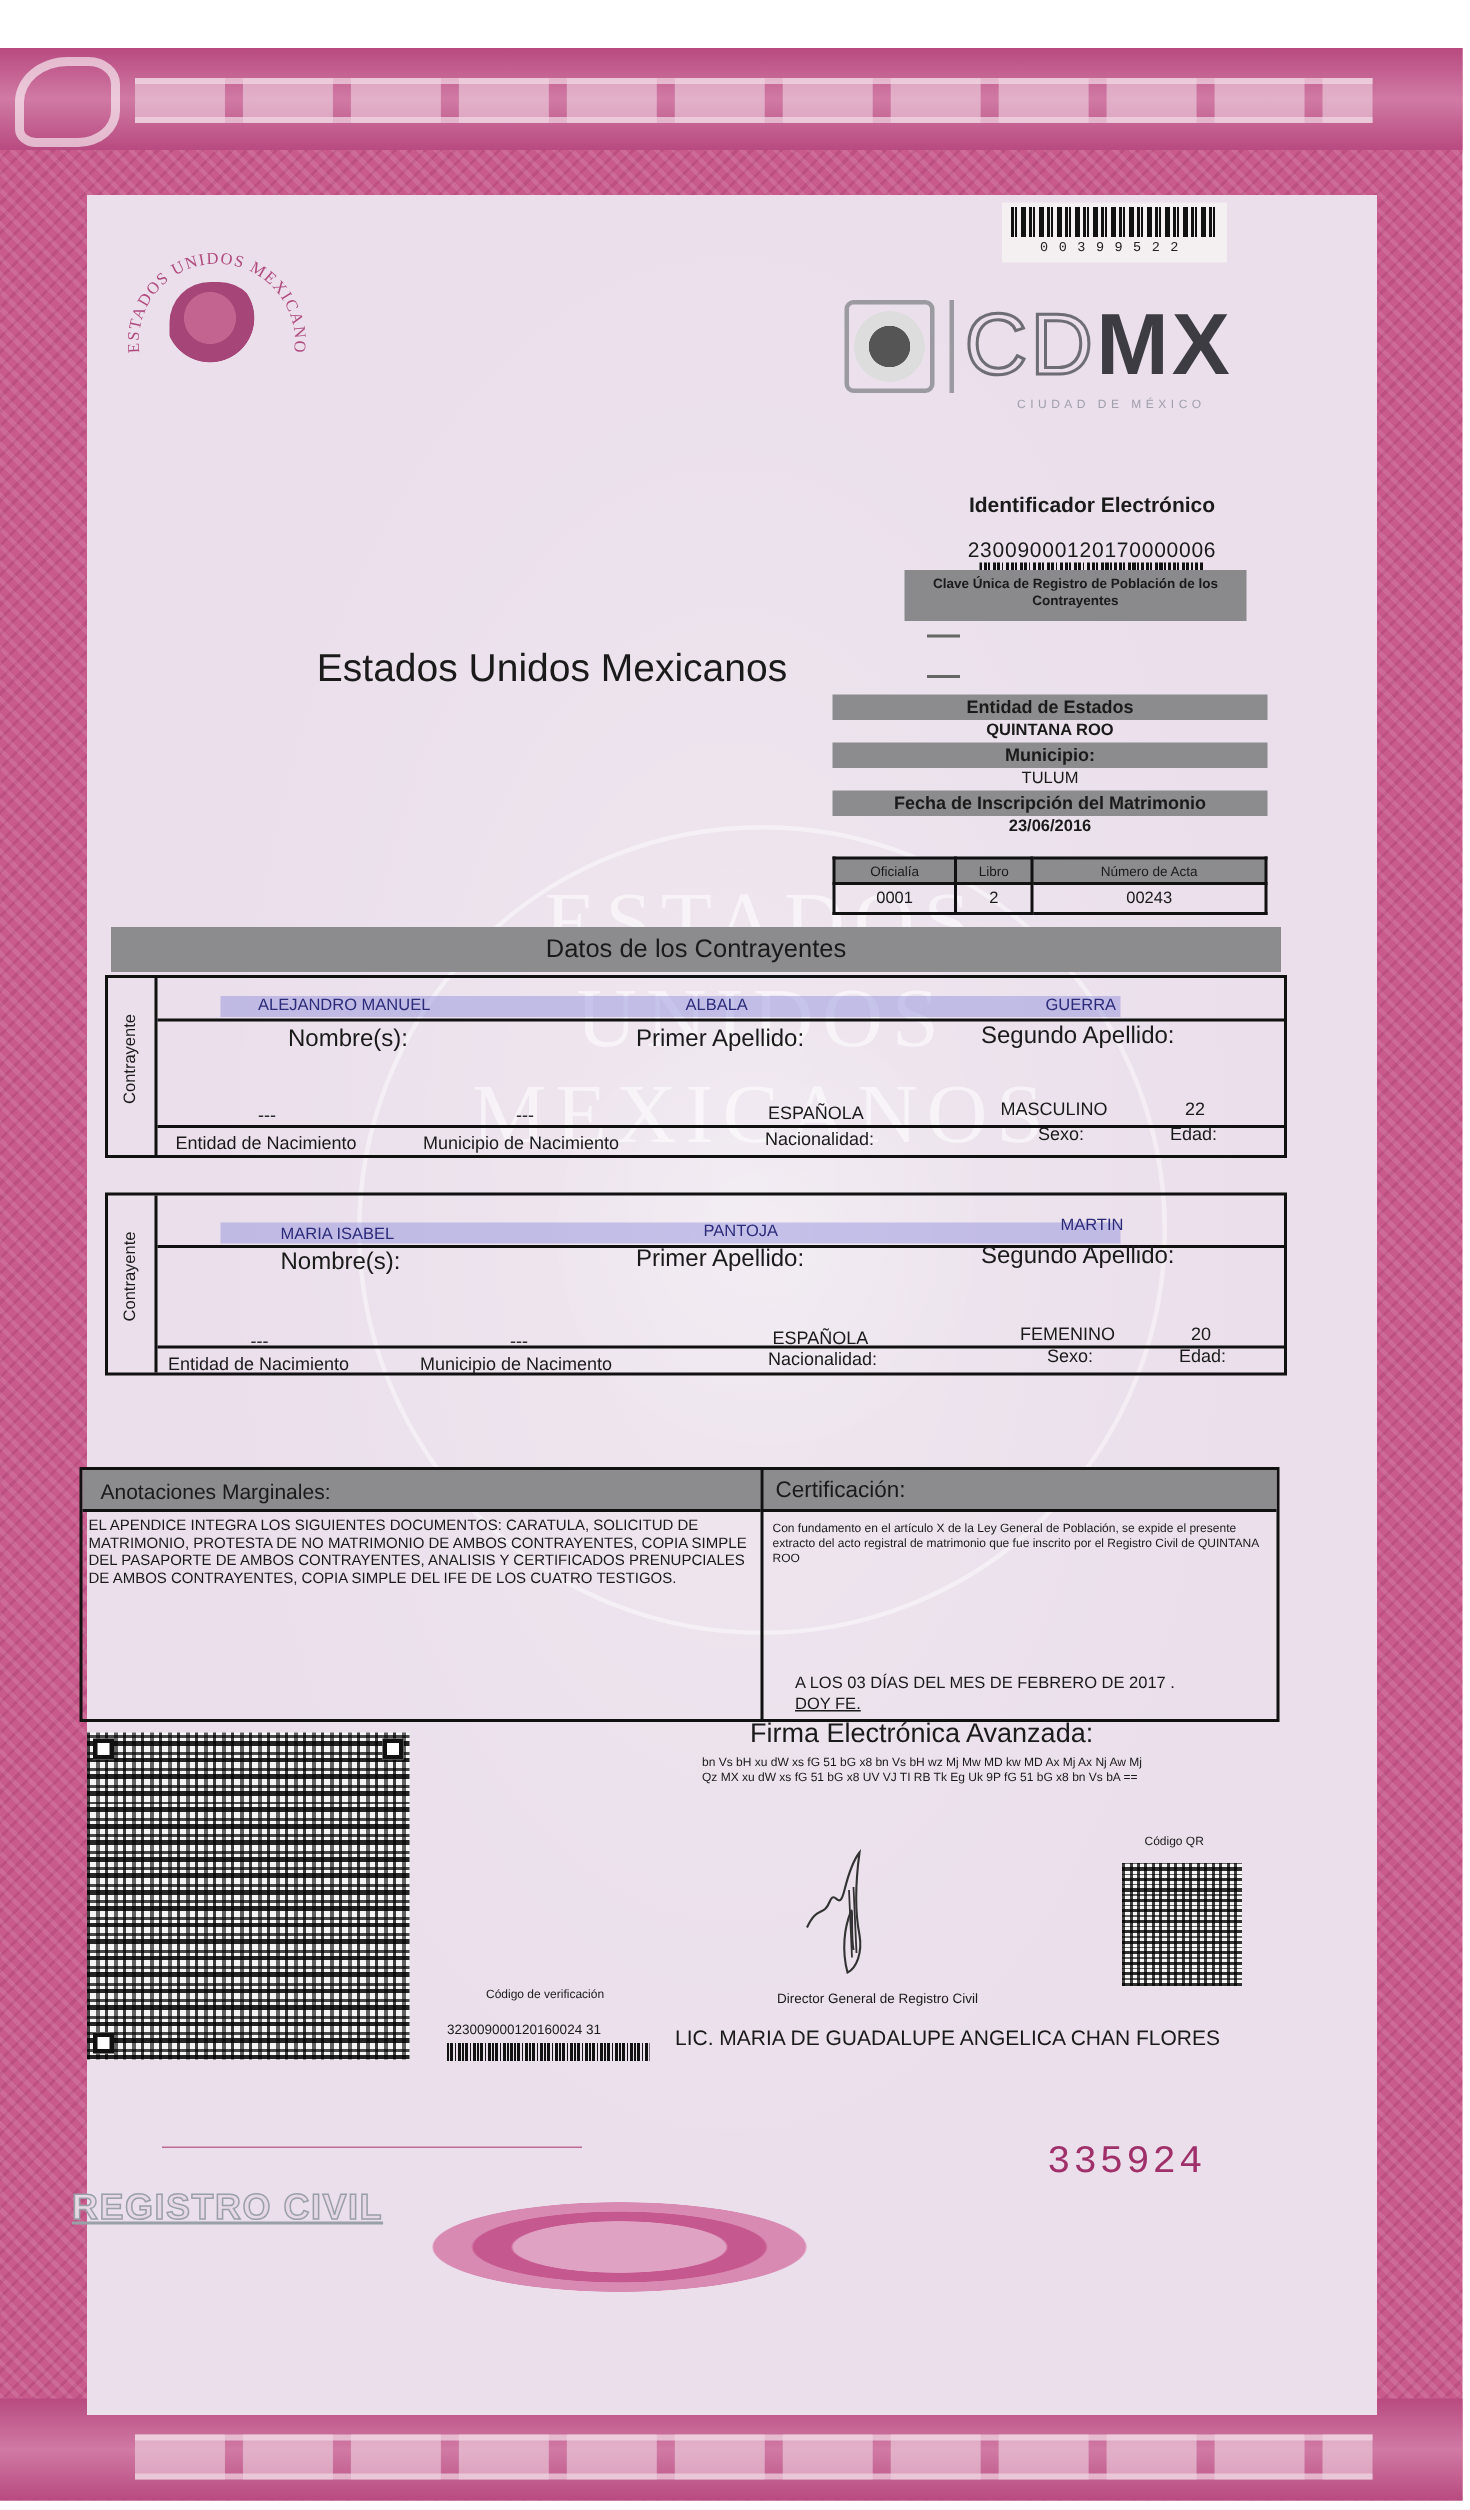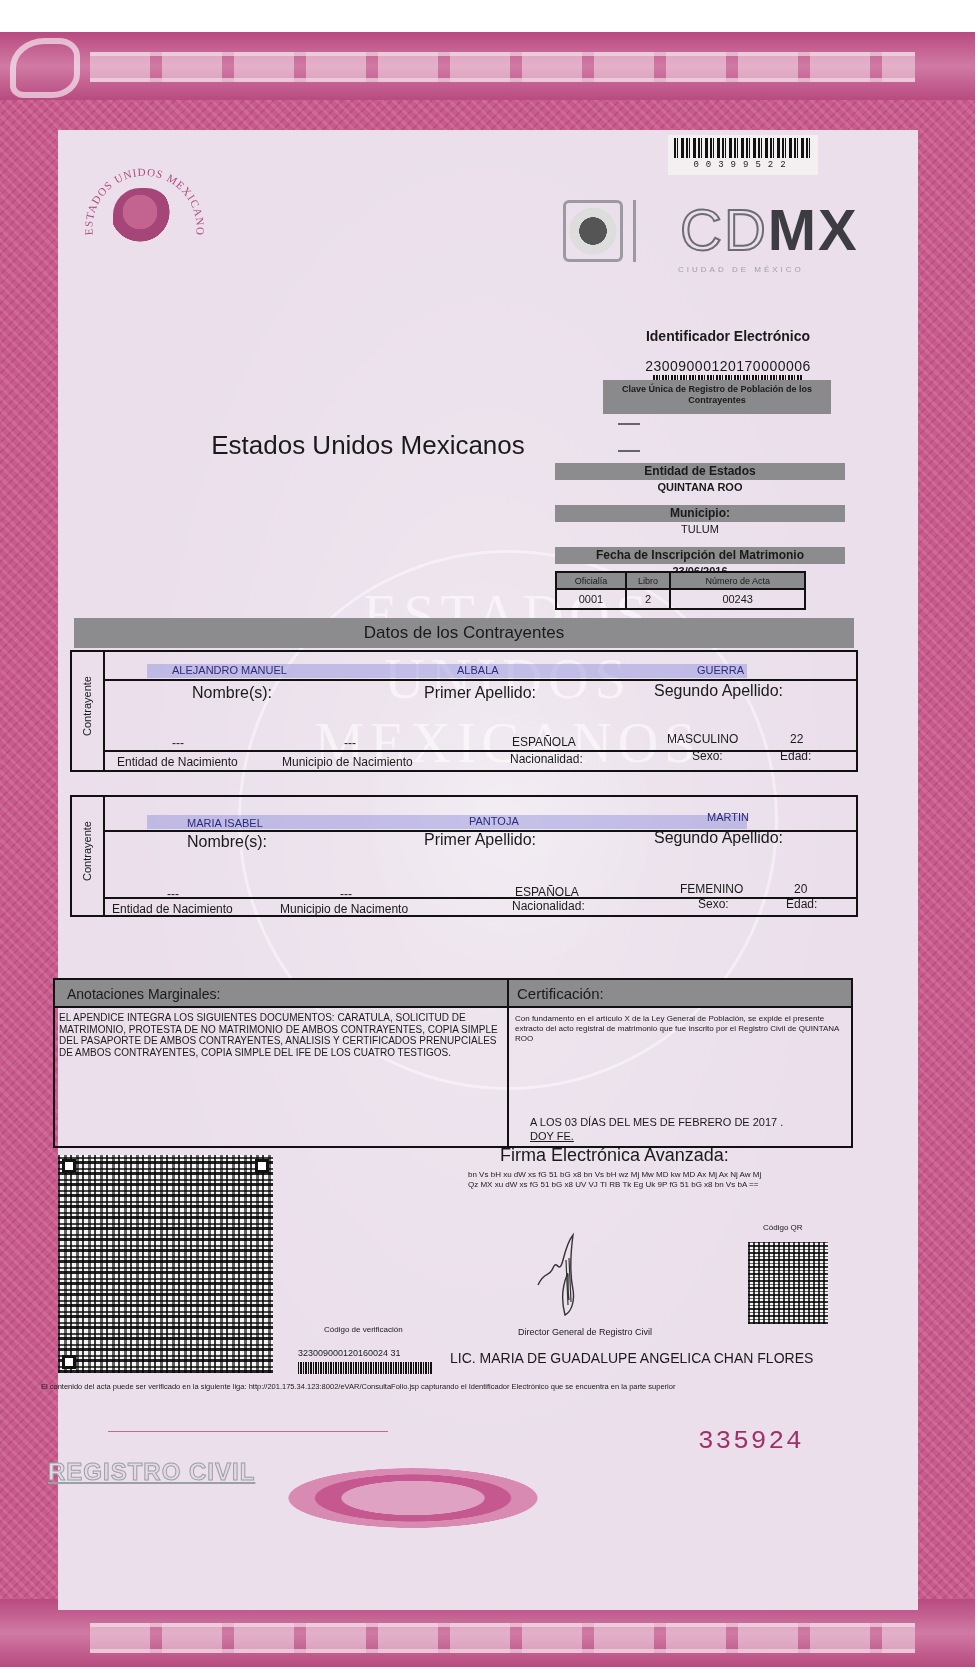"CDMX" .cdmx-text { margin-left: 37px -> none }
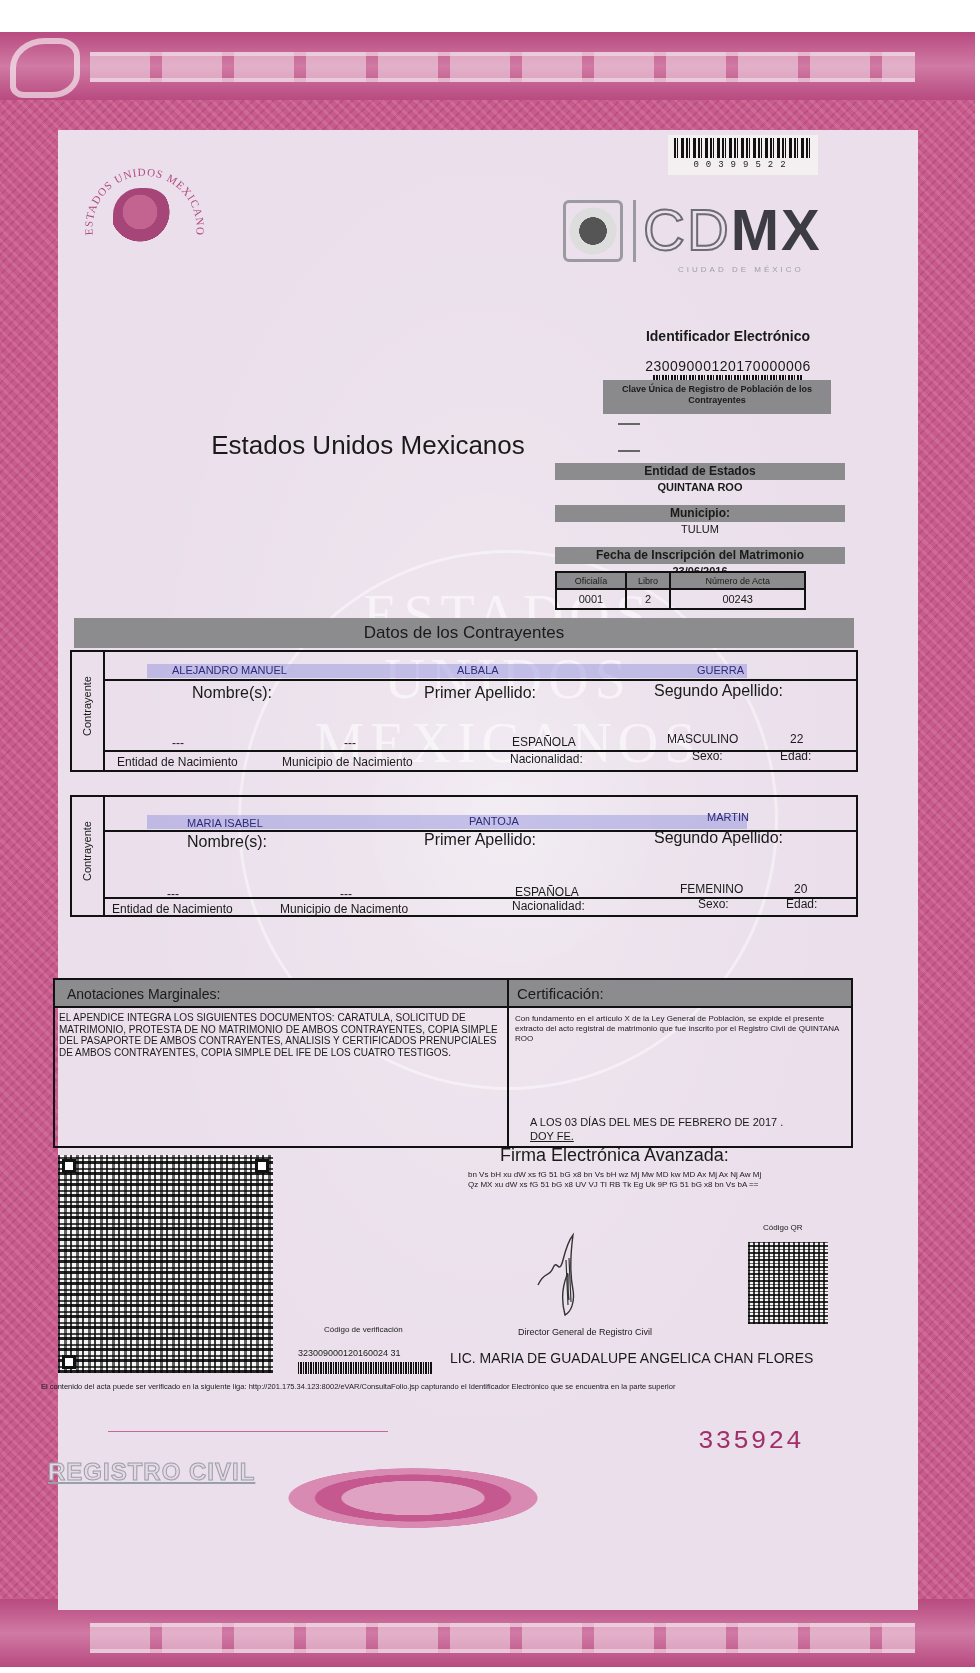"QUINTANA ROO" .reg-value { height: 25px -> 15px }
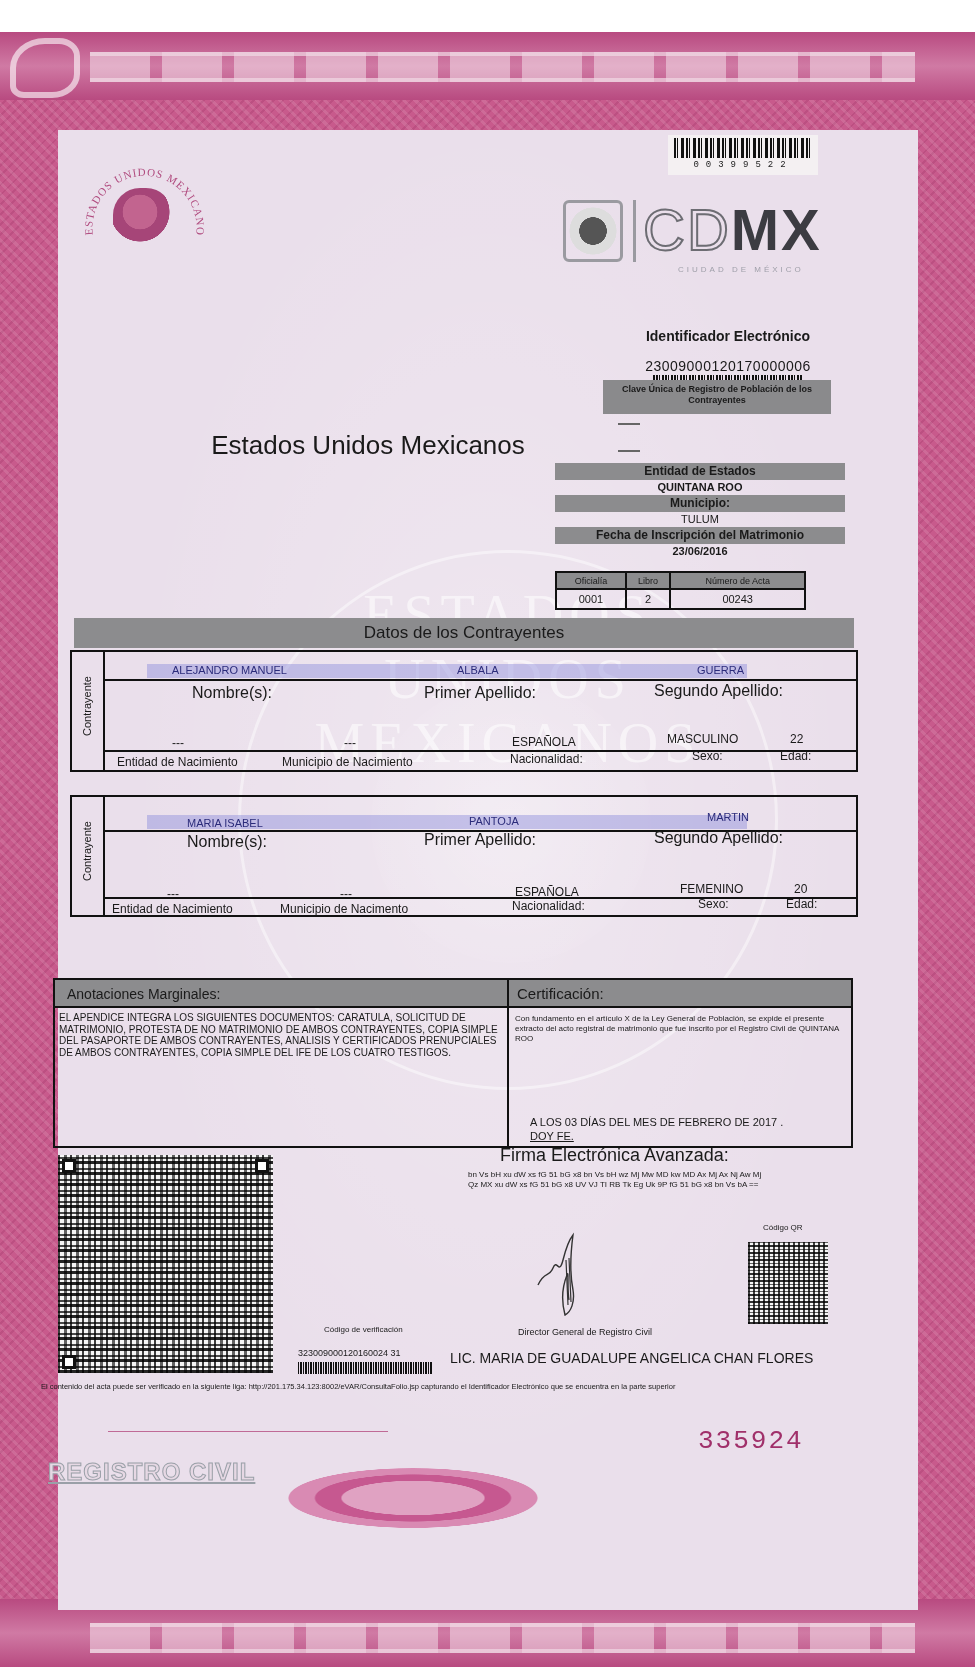"Oficialía" .reg-table { width: 251px -> 290px }
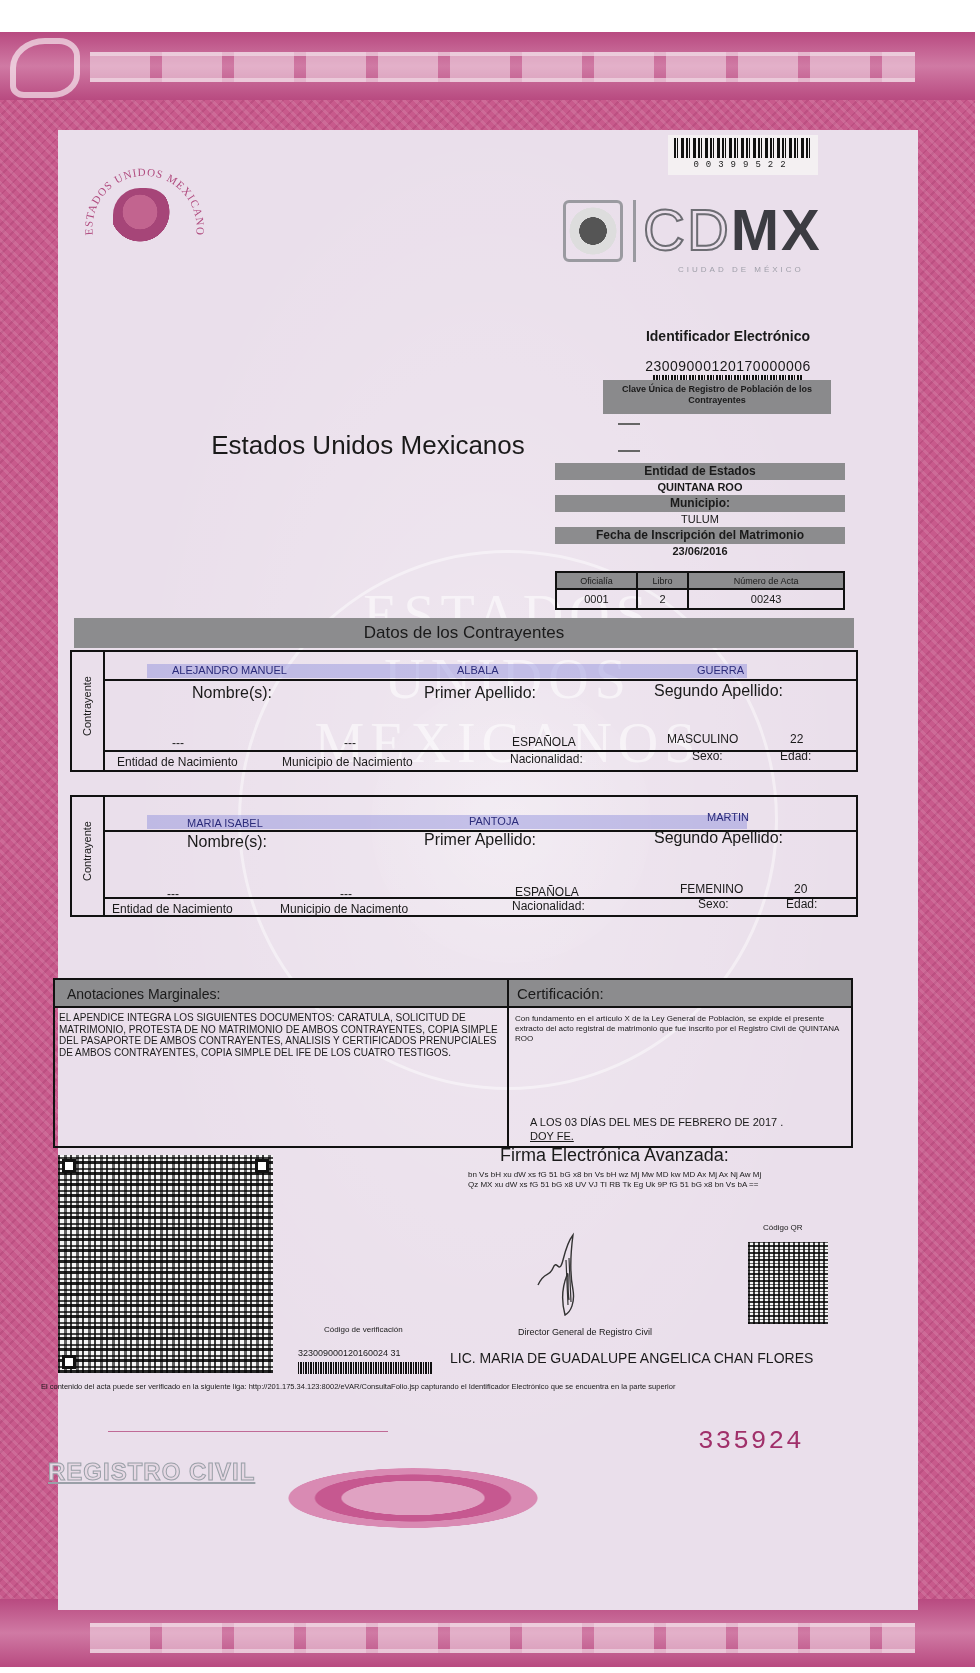"El contenido del acta puede" div.verify-line { html: <div>El contenido del acta puede ser verificado en la siguiente liga: http://201.175.34.123:8002/eVAR/ConsultaFolio.jsp capturando el Identificador Electrónico que se encuentra en la parte superior</div> -> none }
